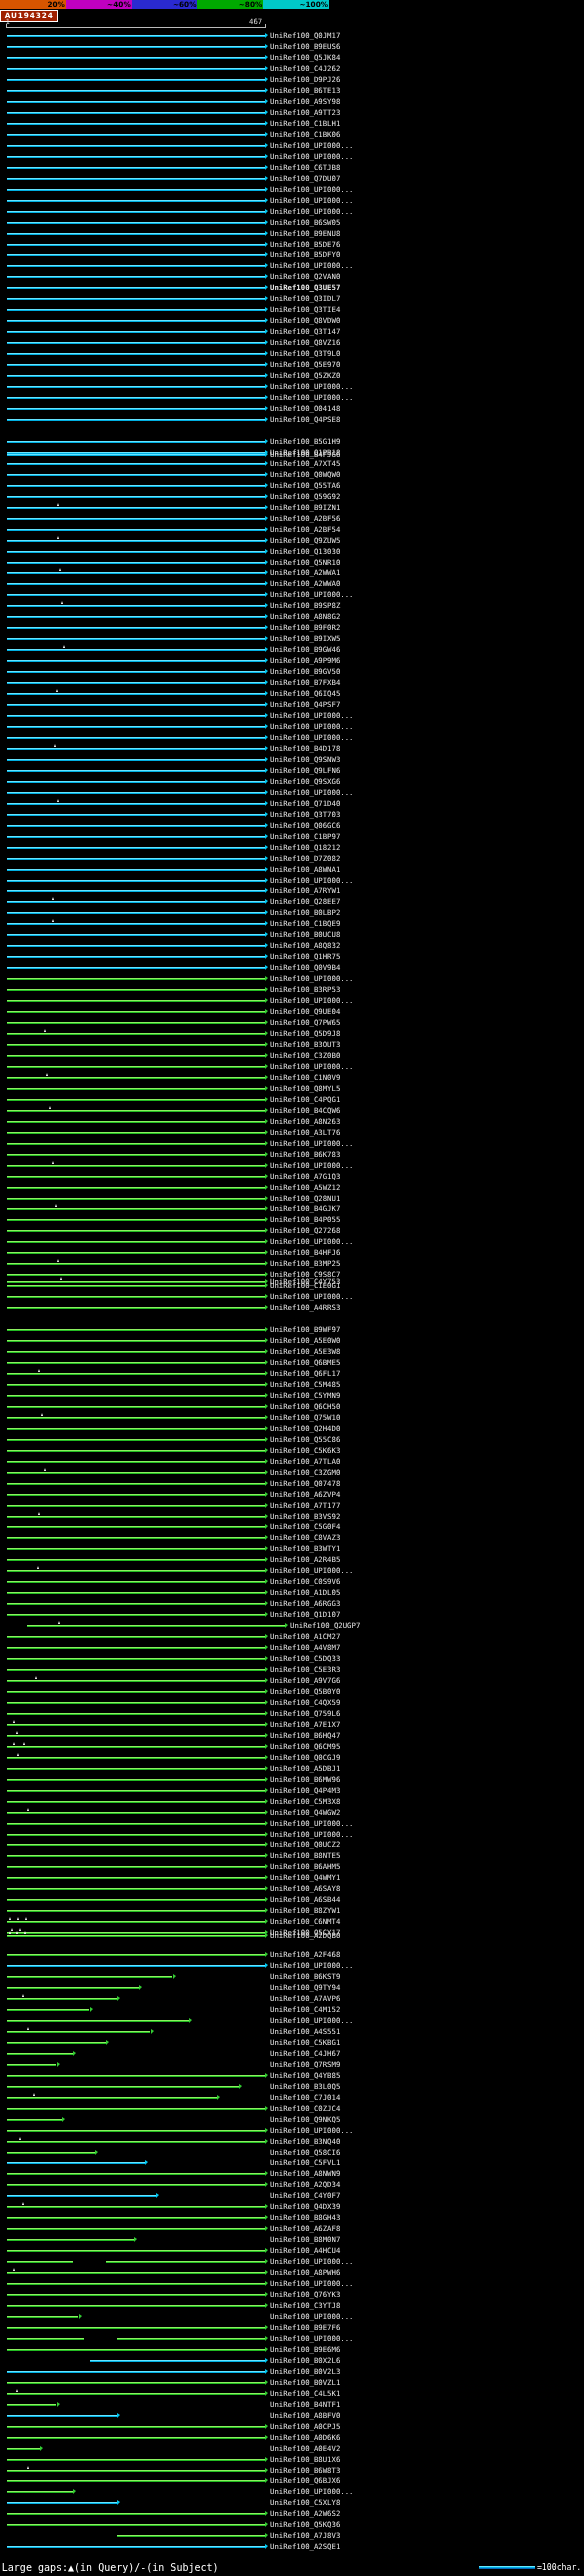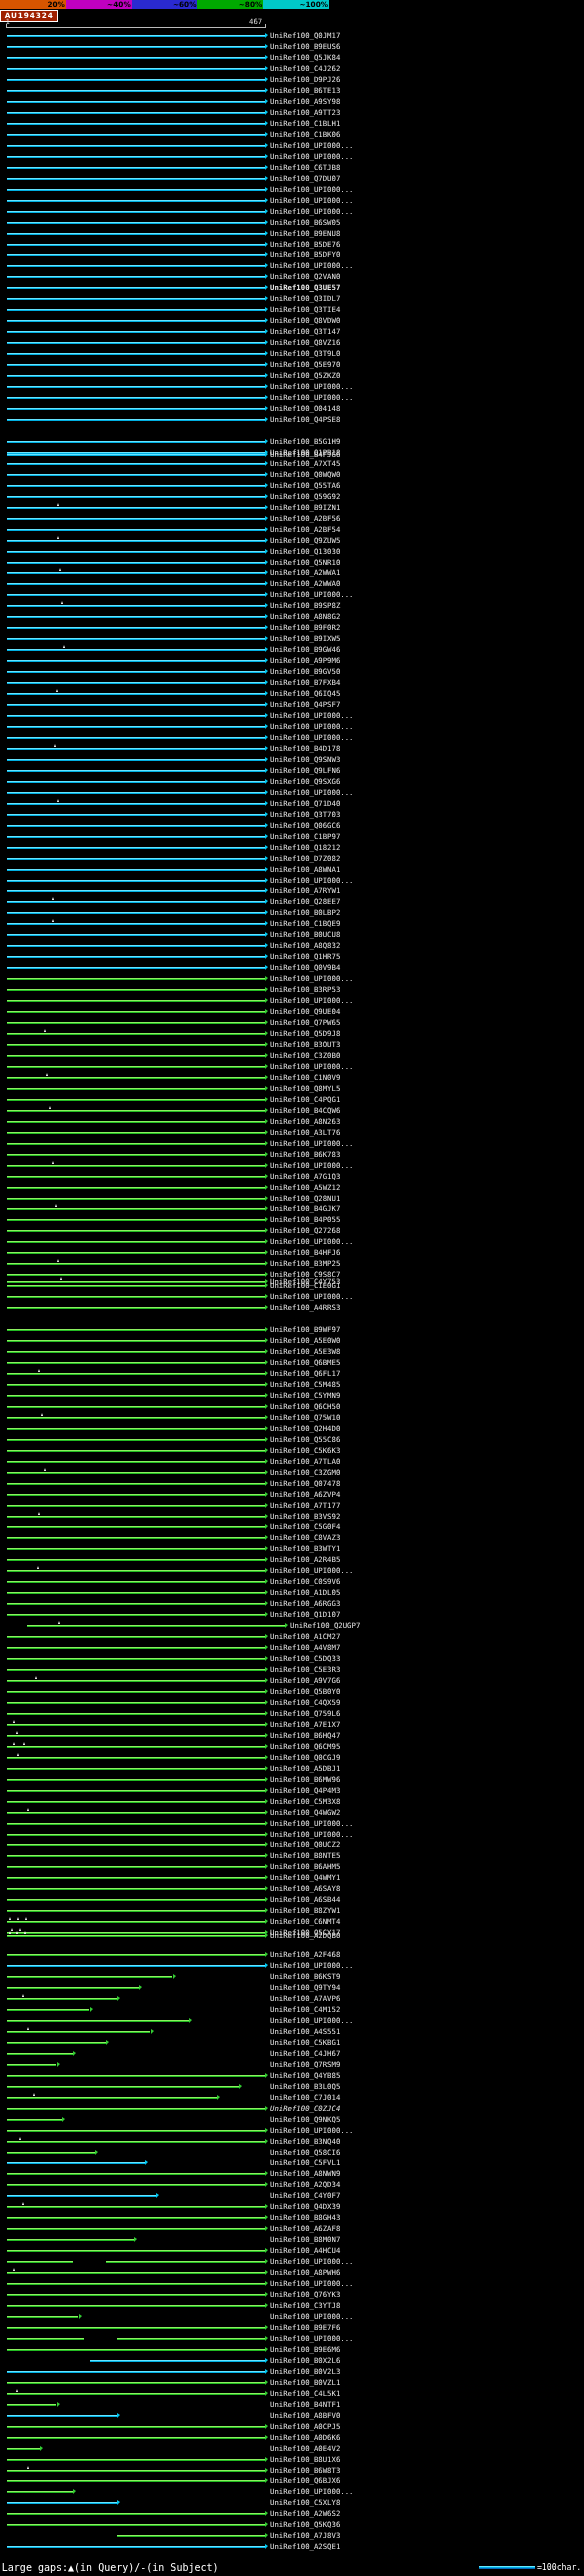"UniRef100_C0ZJC4" div.row { font-style: italic -> none }
